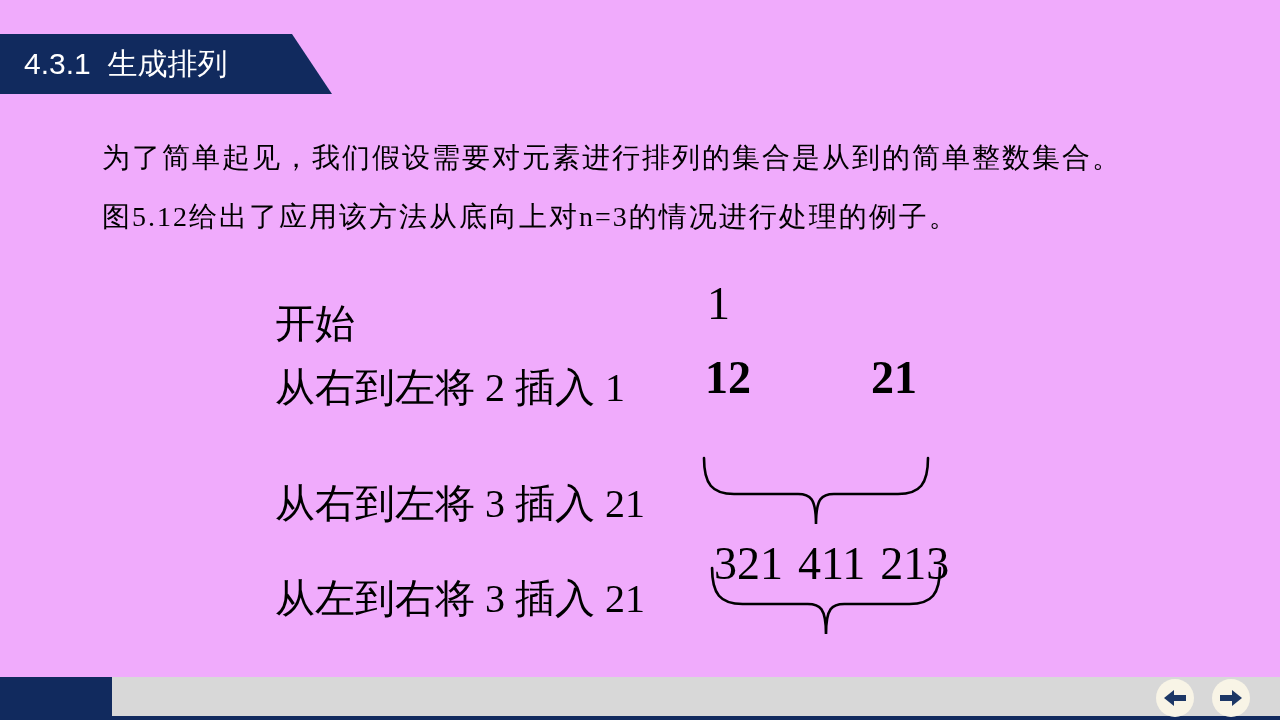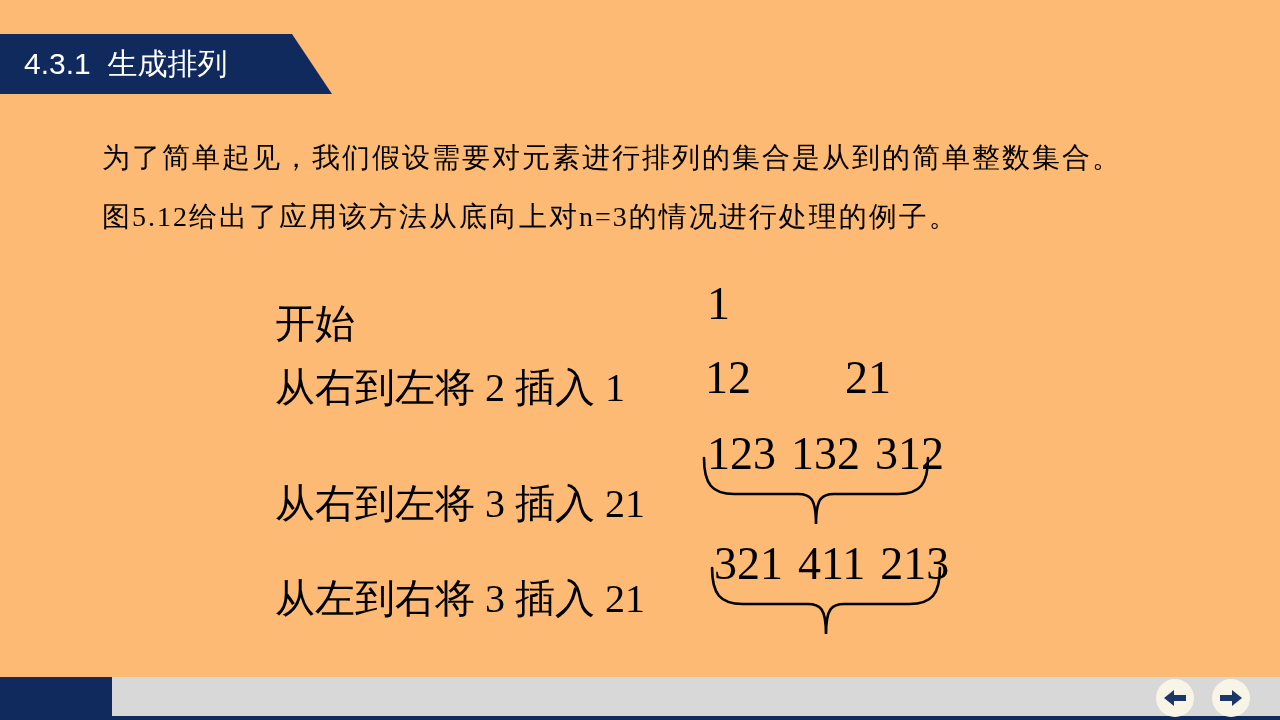"4.3.1 生成排列" .slide { background: #fdba74 -> #f0abfc }
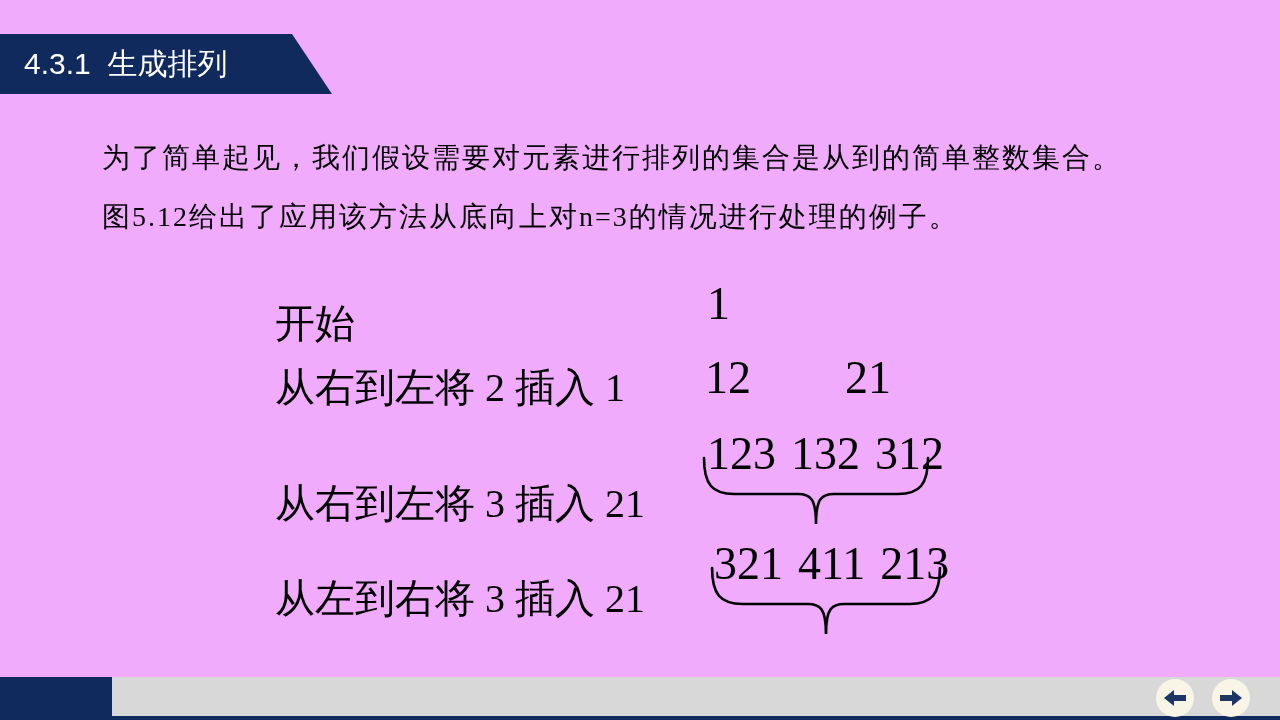"12" div.diag-values { font-weight: none -> bold; gap: 94px -> 120px }
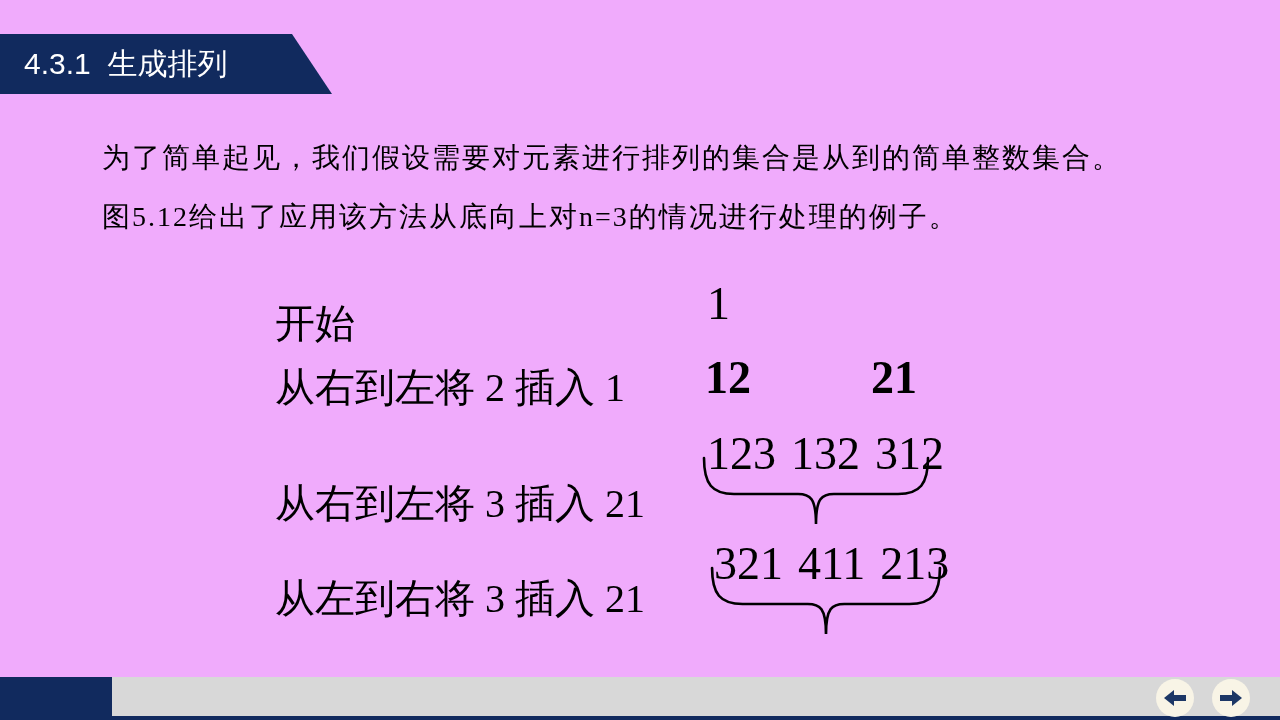"123" div.diag-values { html: <div> <span>123</span> <span>132</span> <span>312</span> </div> -> none }
